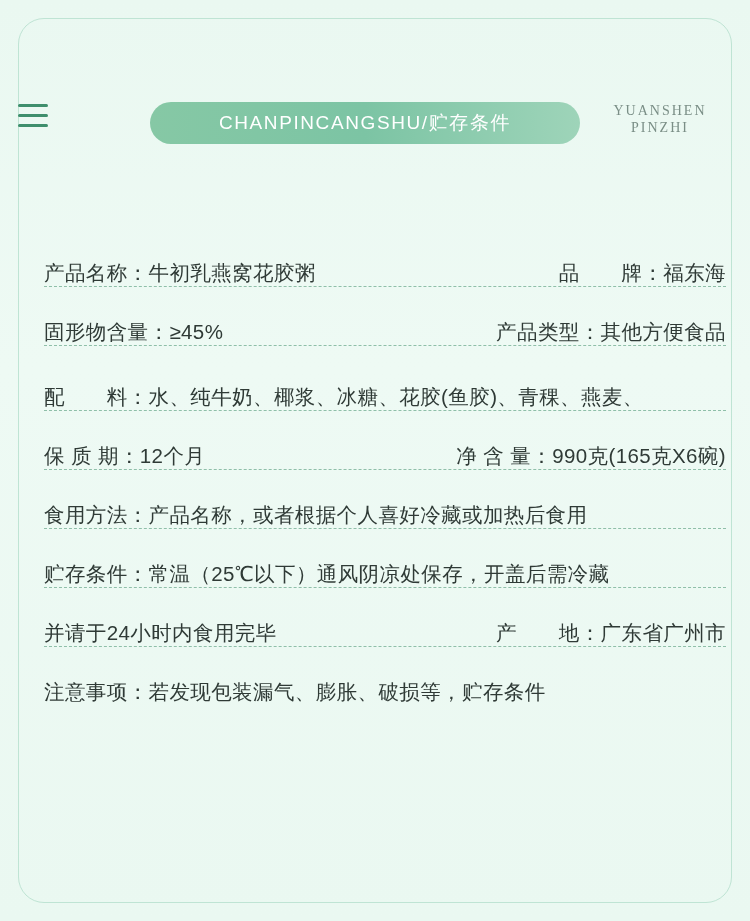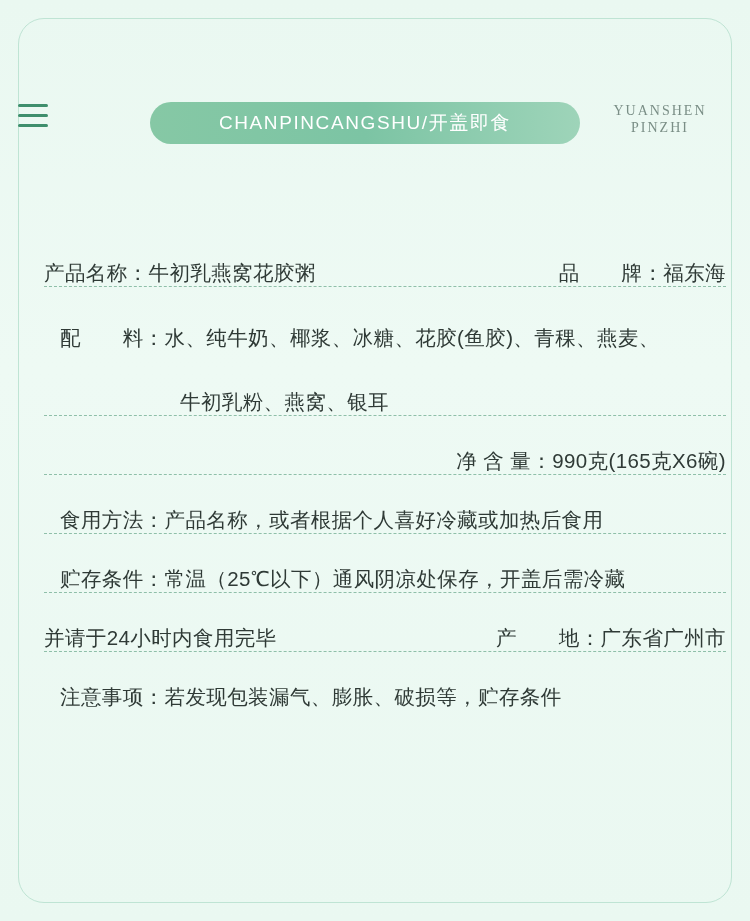"CHANPINCANGSHU/开盖即食" div.title-pill { text: CHANPINCANGSHU/开盖即食 -> CHANPINCANGSHU/贮存条件 }
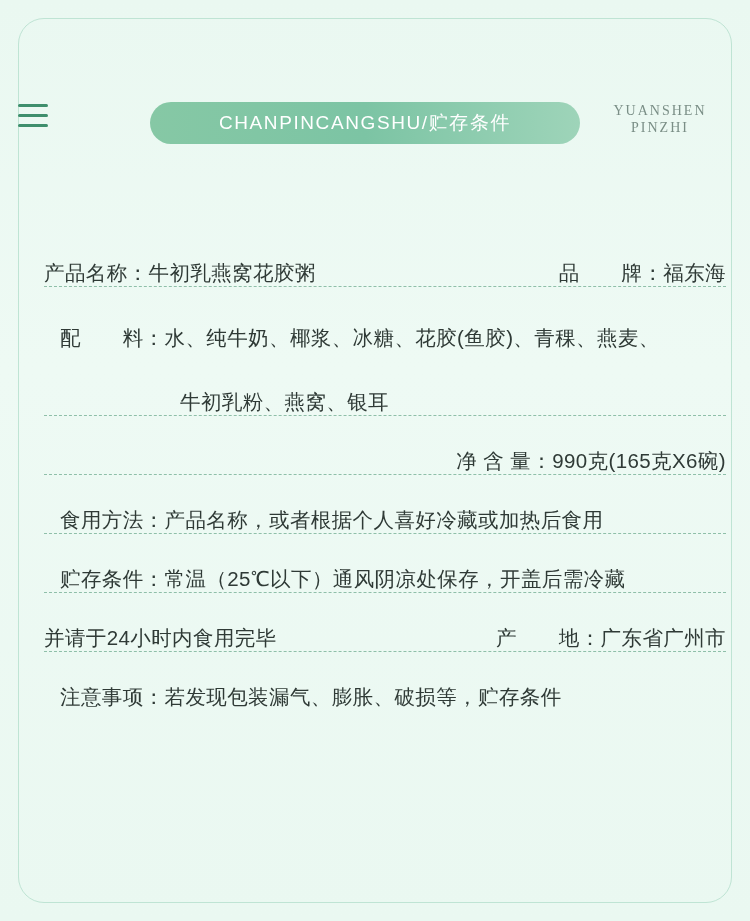"固形物含量：≥45%" div.row { html: none -> <div> <div> <div><span>固形物含量：</span><span>≥45%</span></div> <div><span>产品类型：</span><span>其他方便食品</span></div> </div> <div></div> </div> }
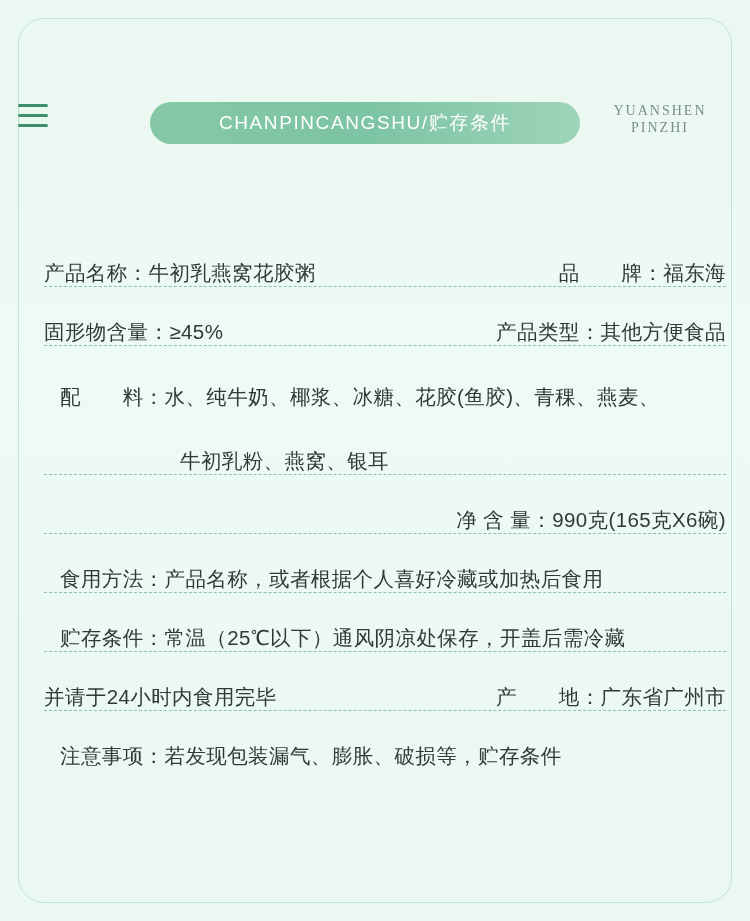"配 料：水、纯牛奶、椰浆、冰糖、花胶(鱼胶)、青稞、燕麦、" .cell.full { margin-left: 16px -> none }
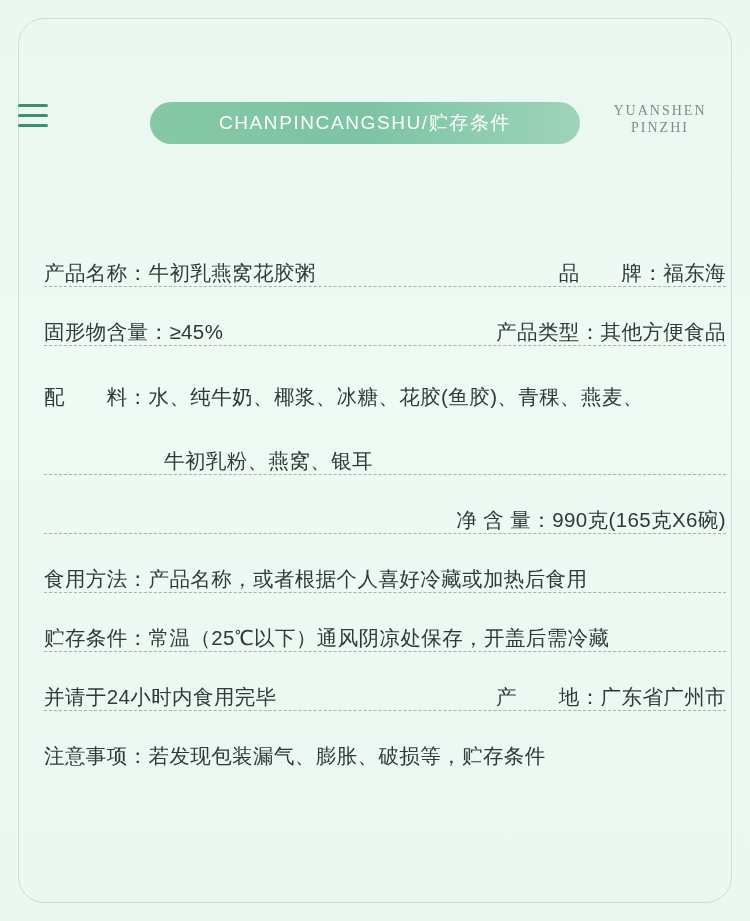"保 质 期：12个月" div.cell { html: none -> <div><span>保 质 期：</span><span>12个月</span></div> }
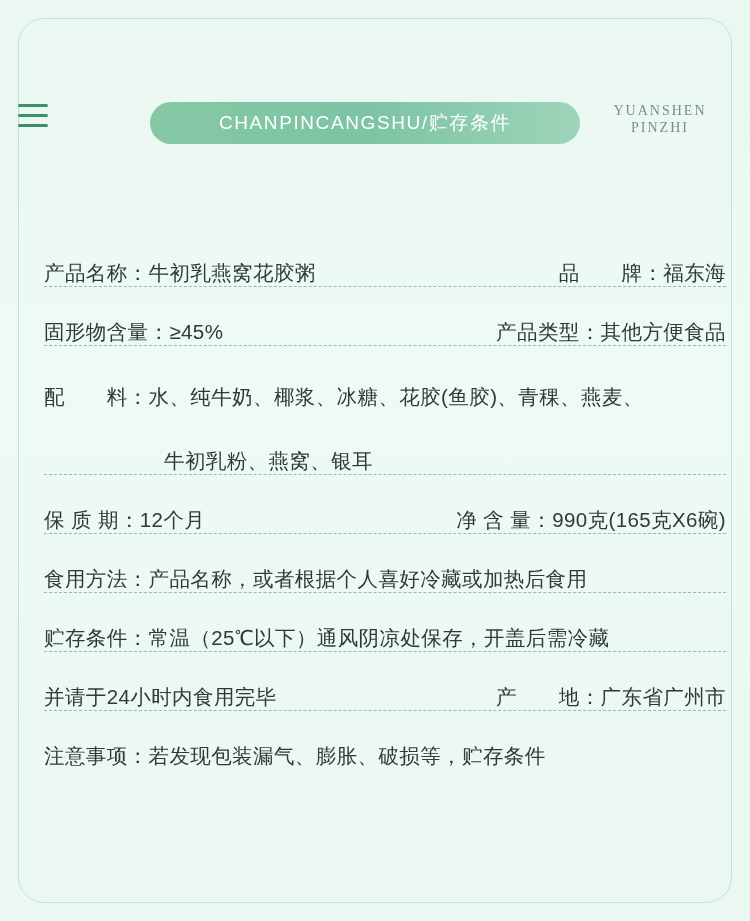"牛初乳粉、燕窝、银耳" div.line { html: <div> <div>牛初乳粉、燕窝、银耳</div> </div> -> none }
